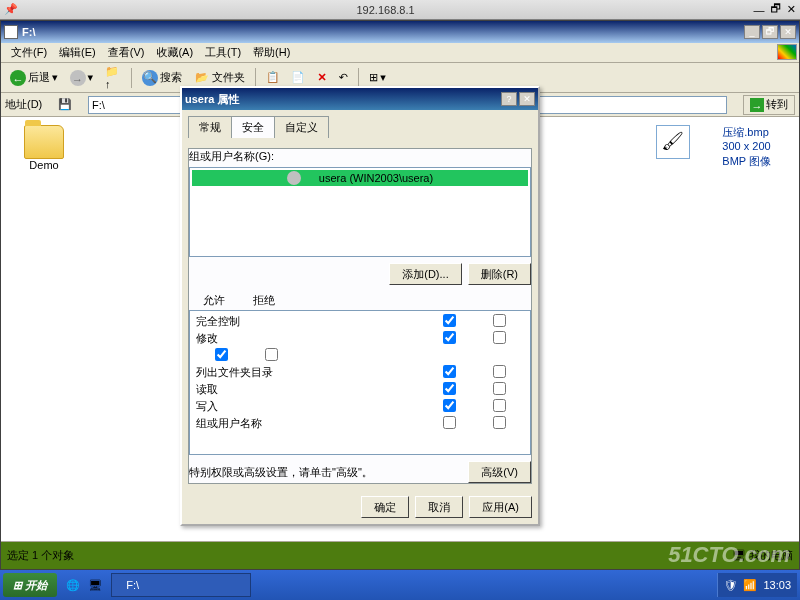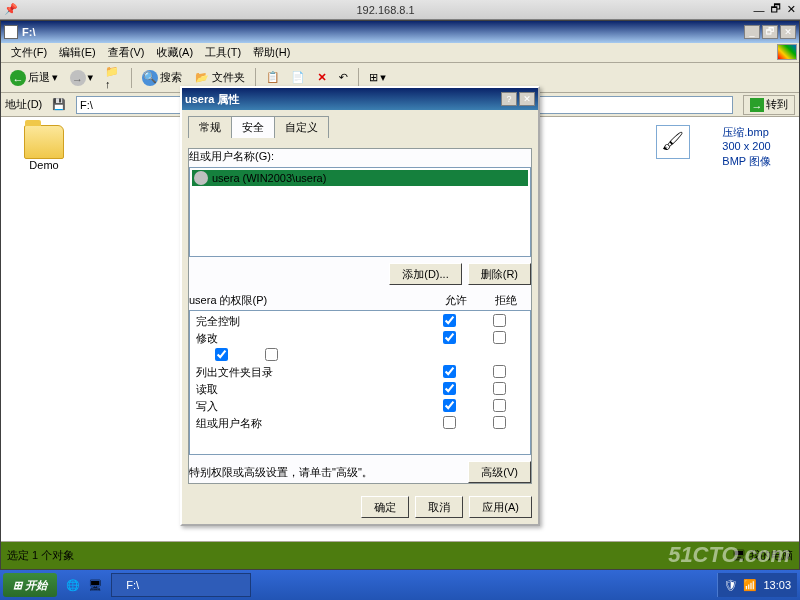"地址(D)" .addrbar { gap: 10px -> 16px }
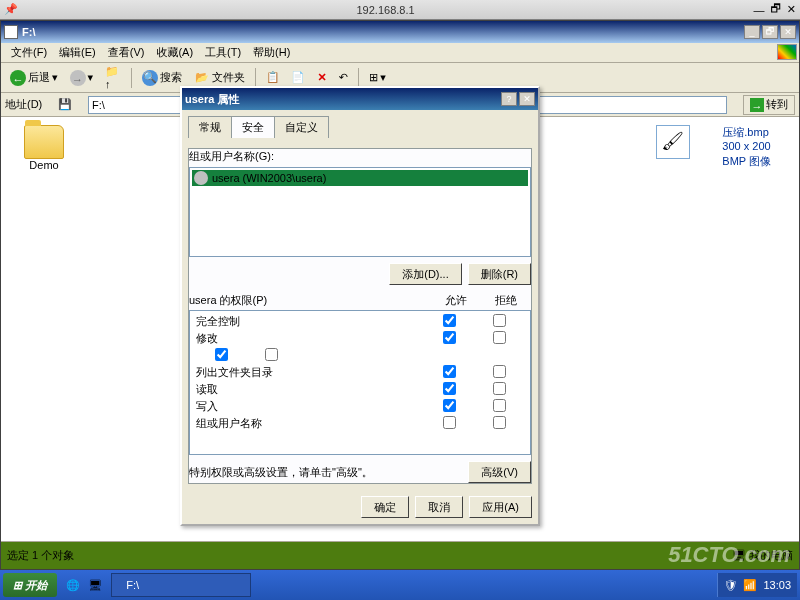"usera (WIN2003\usera)" .userrow { background: #15803d -> #22c55e; gap: 4px -> 18px; justify-content: none -> center }
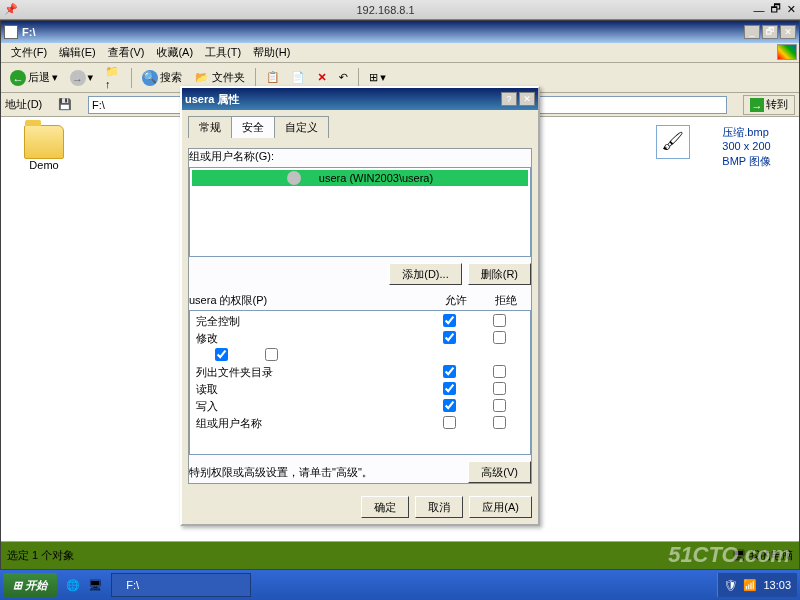"usera 的权限(P)" span.pname { html: <span>usera 的权限(P)</span> -> none }
